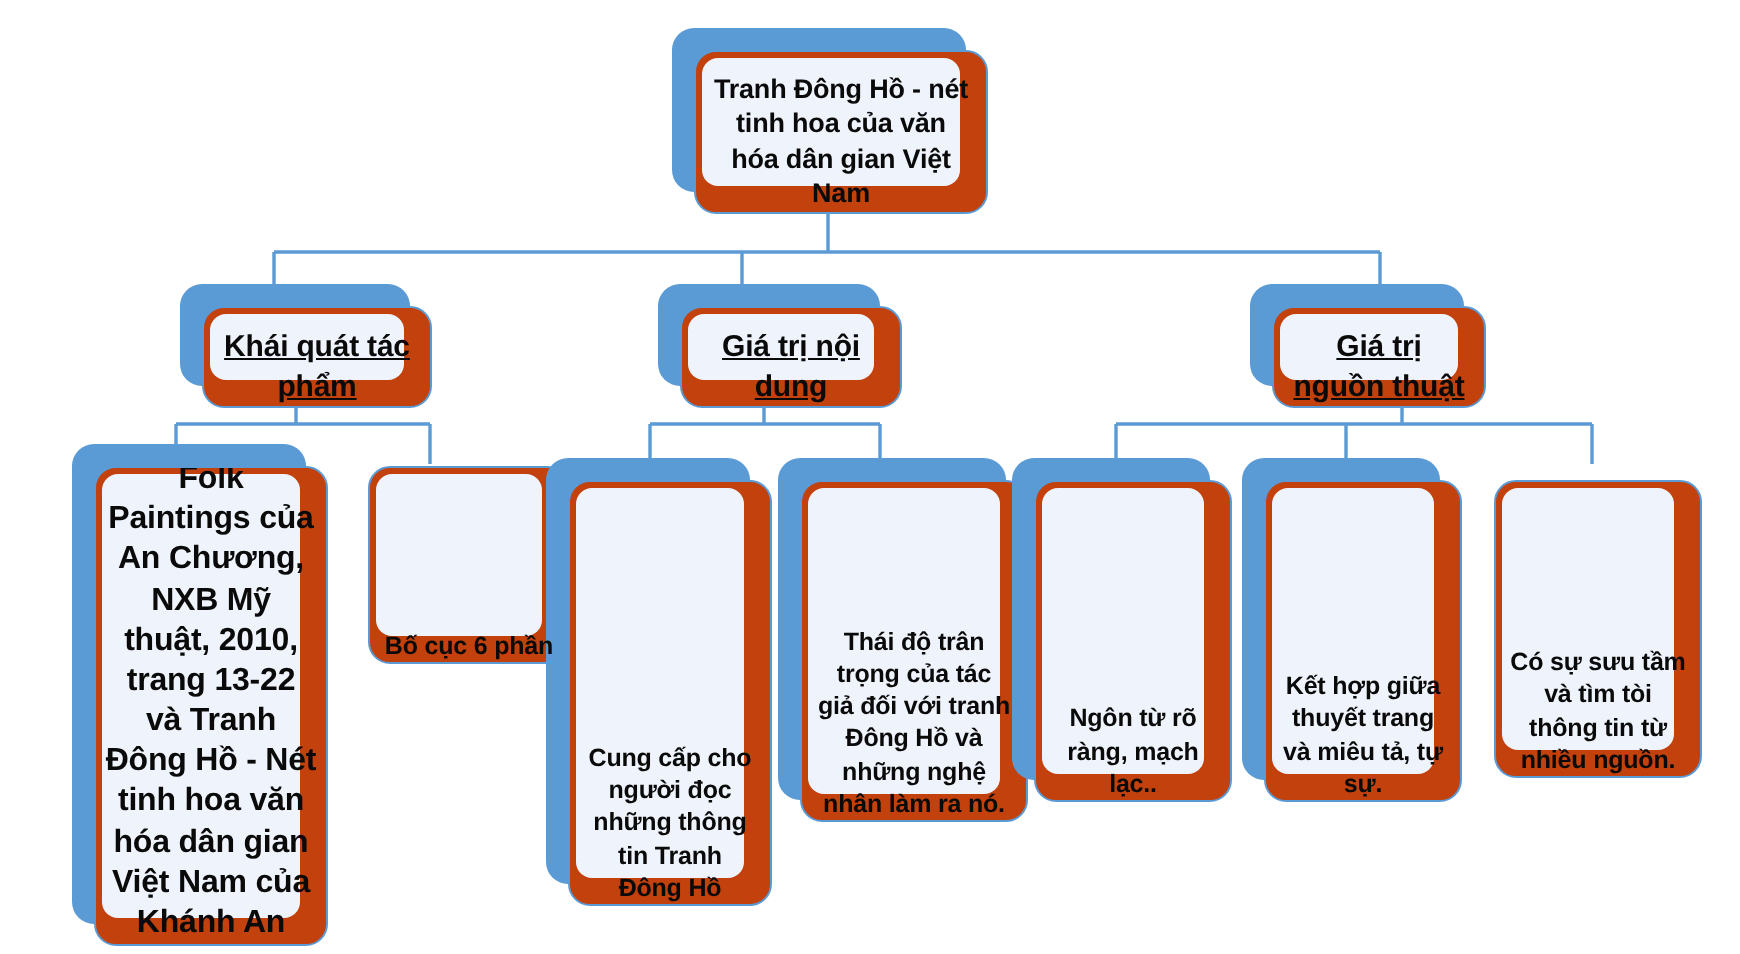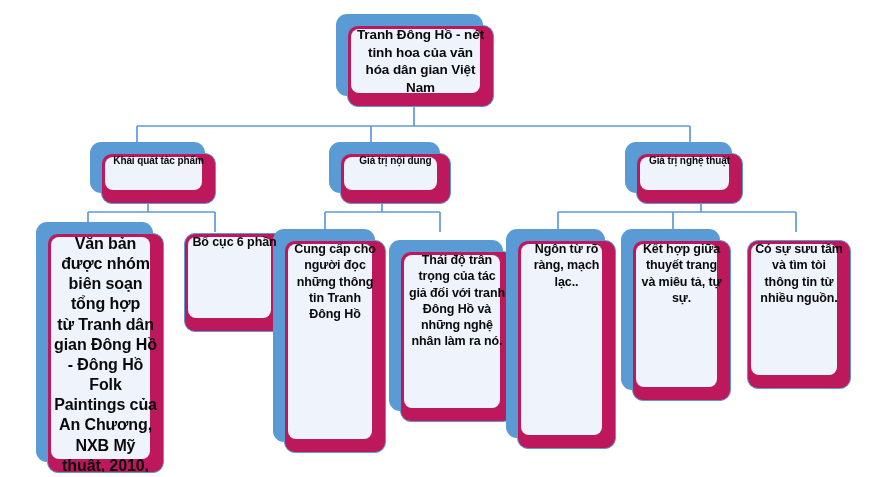"Tranh Đông Hồ - nét" .node .card { align-items: flex-start -> flex-end; background: #be185d -> #c2410c }
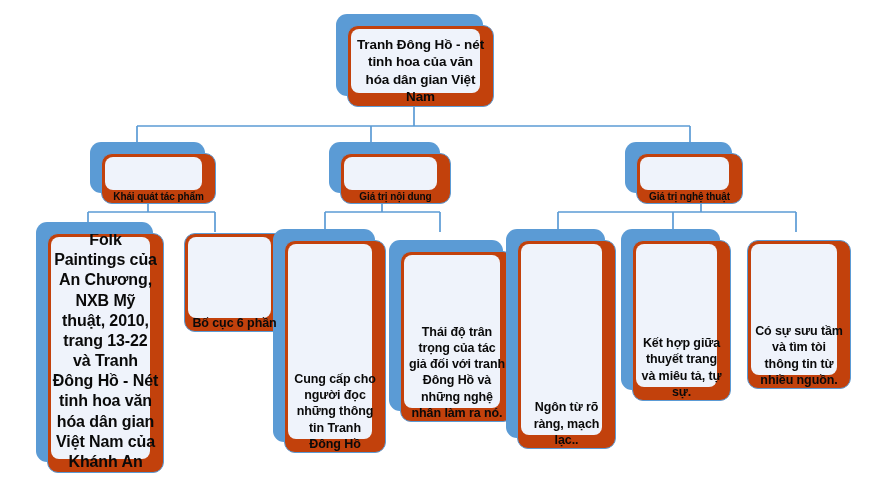"Khái quát tác phẩm" .branch .label { font-size: 10px -> 15px; text-decoration: none -> underline }
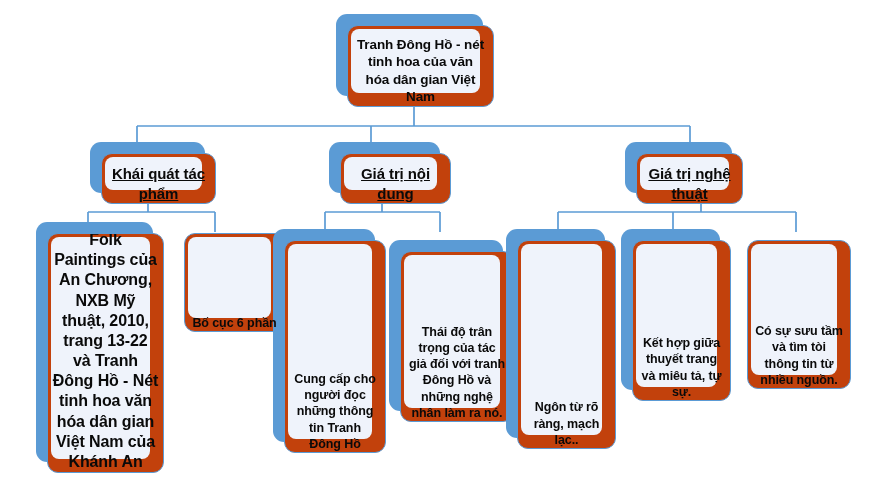"Giá trị nghệ thuật" span.label { text: nghệ -> nguồn }
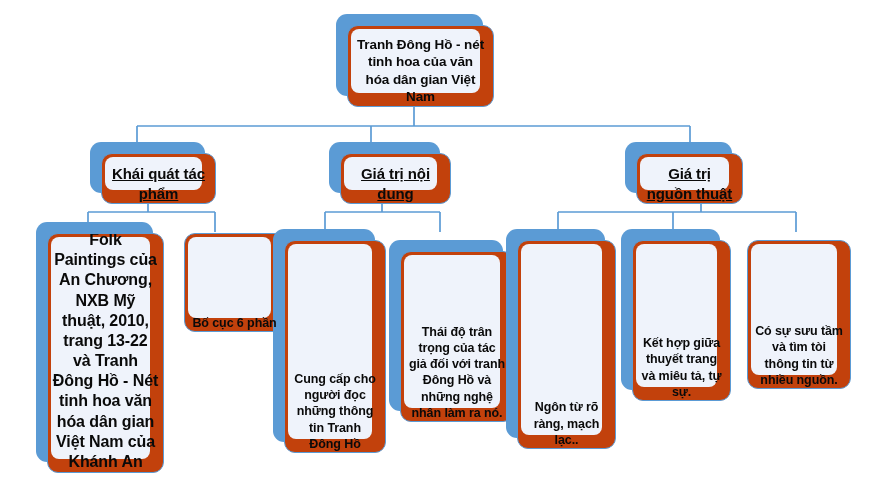"Thái độ trân trọng của" div.node { top: 240px -> 229px }
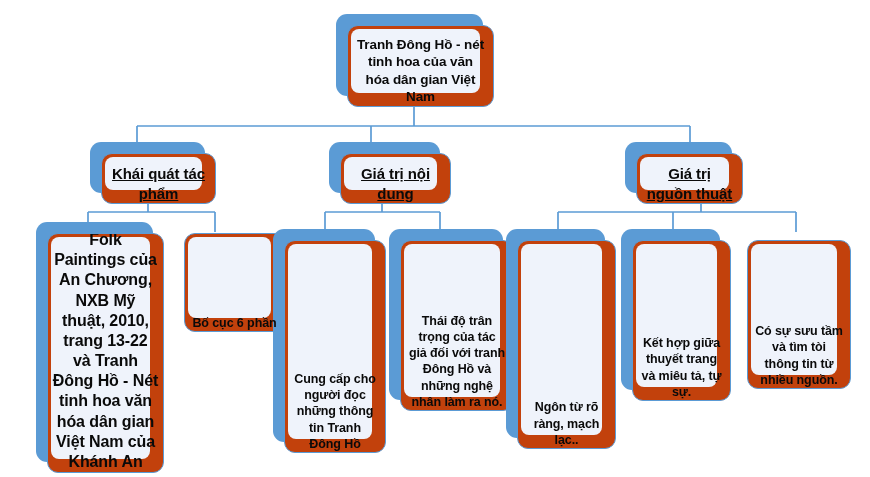"Ngôn từ rõ ràng, mạch" div.node { height: 220px -> 172px }
